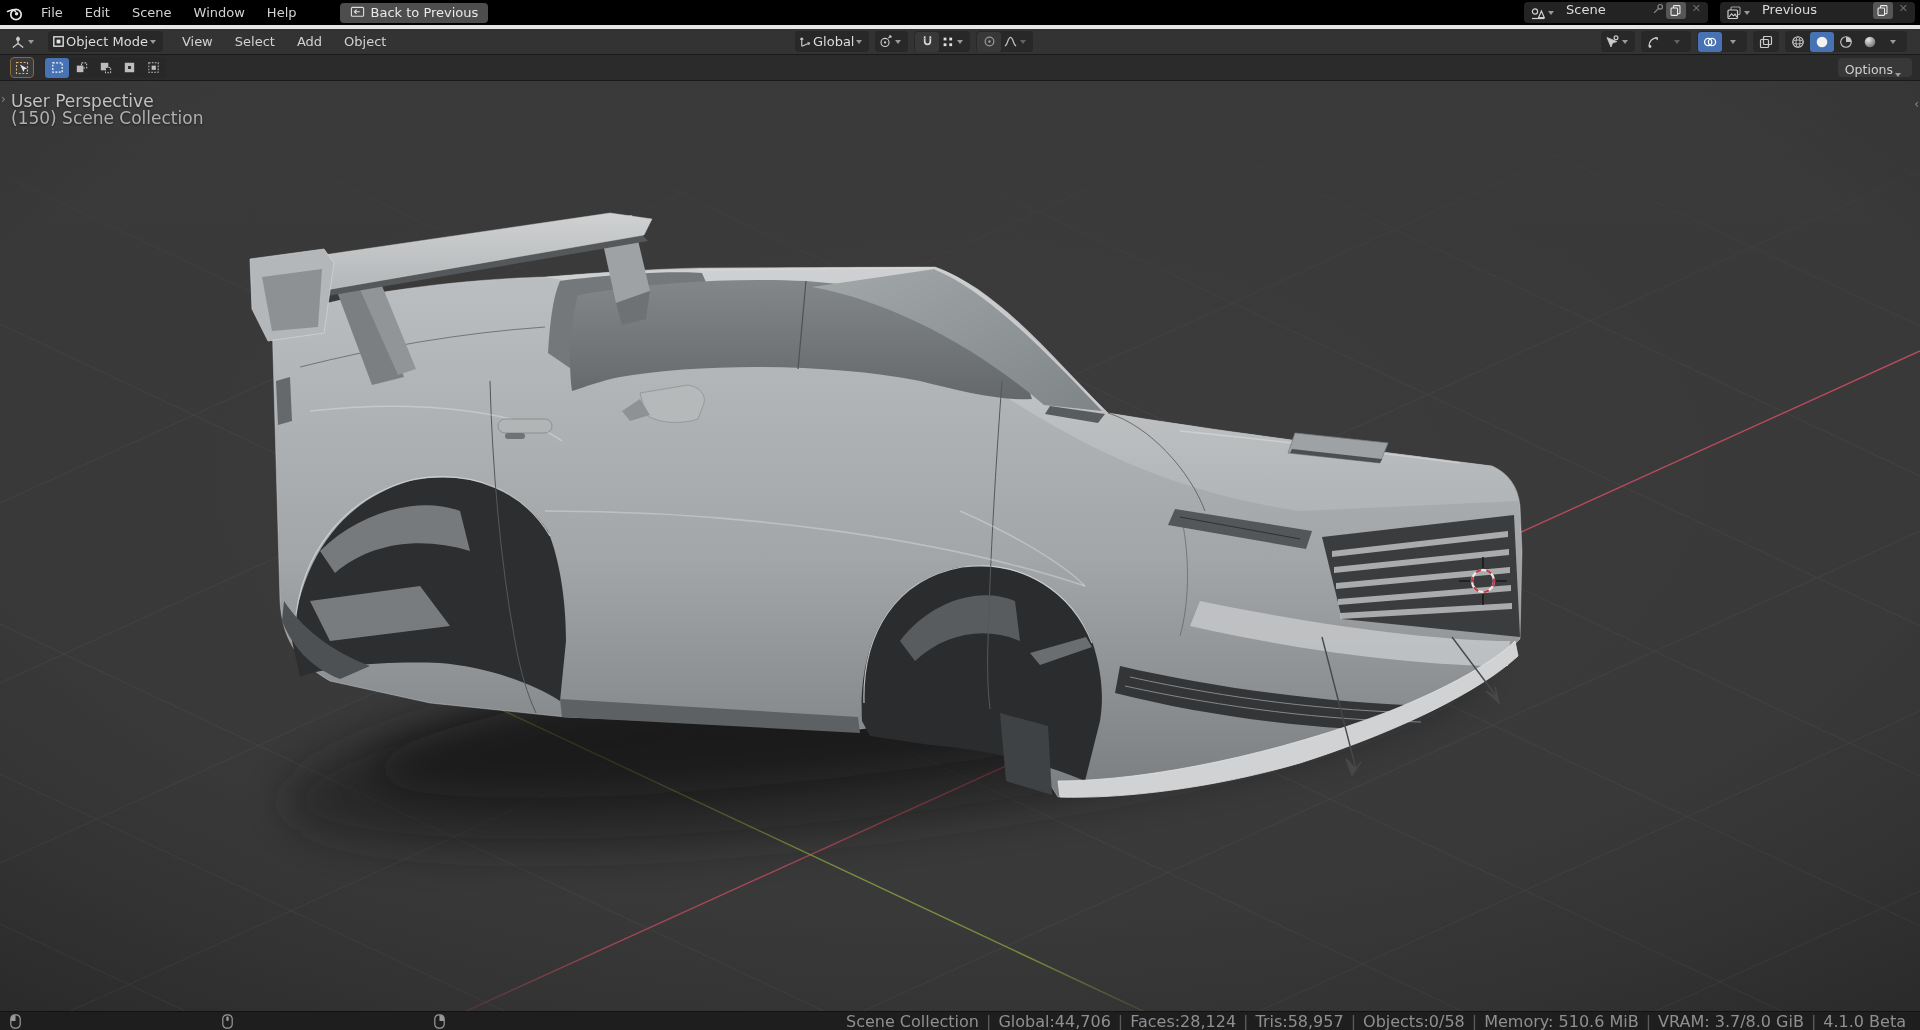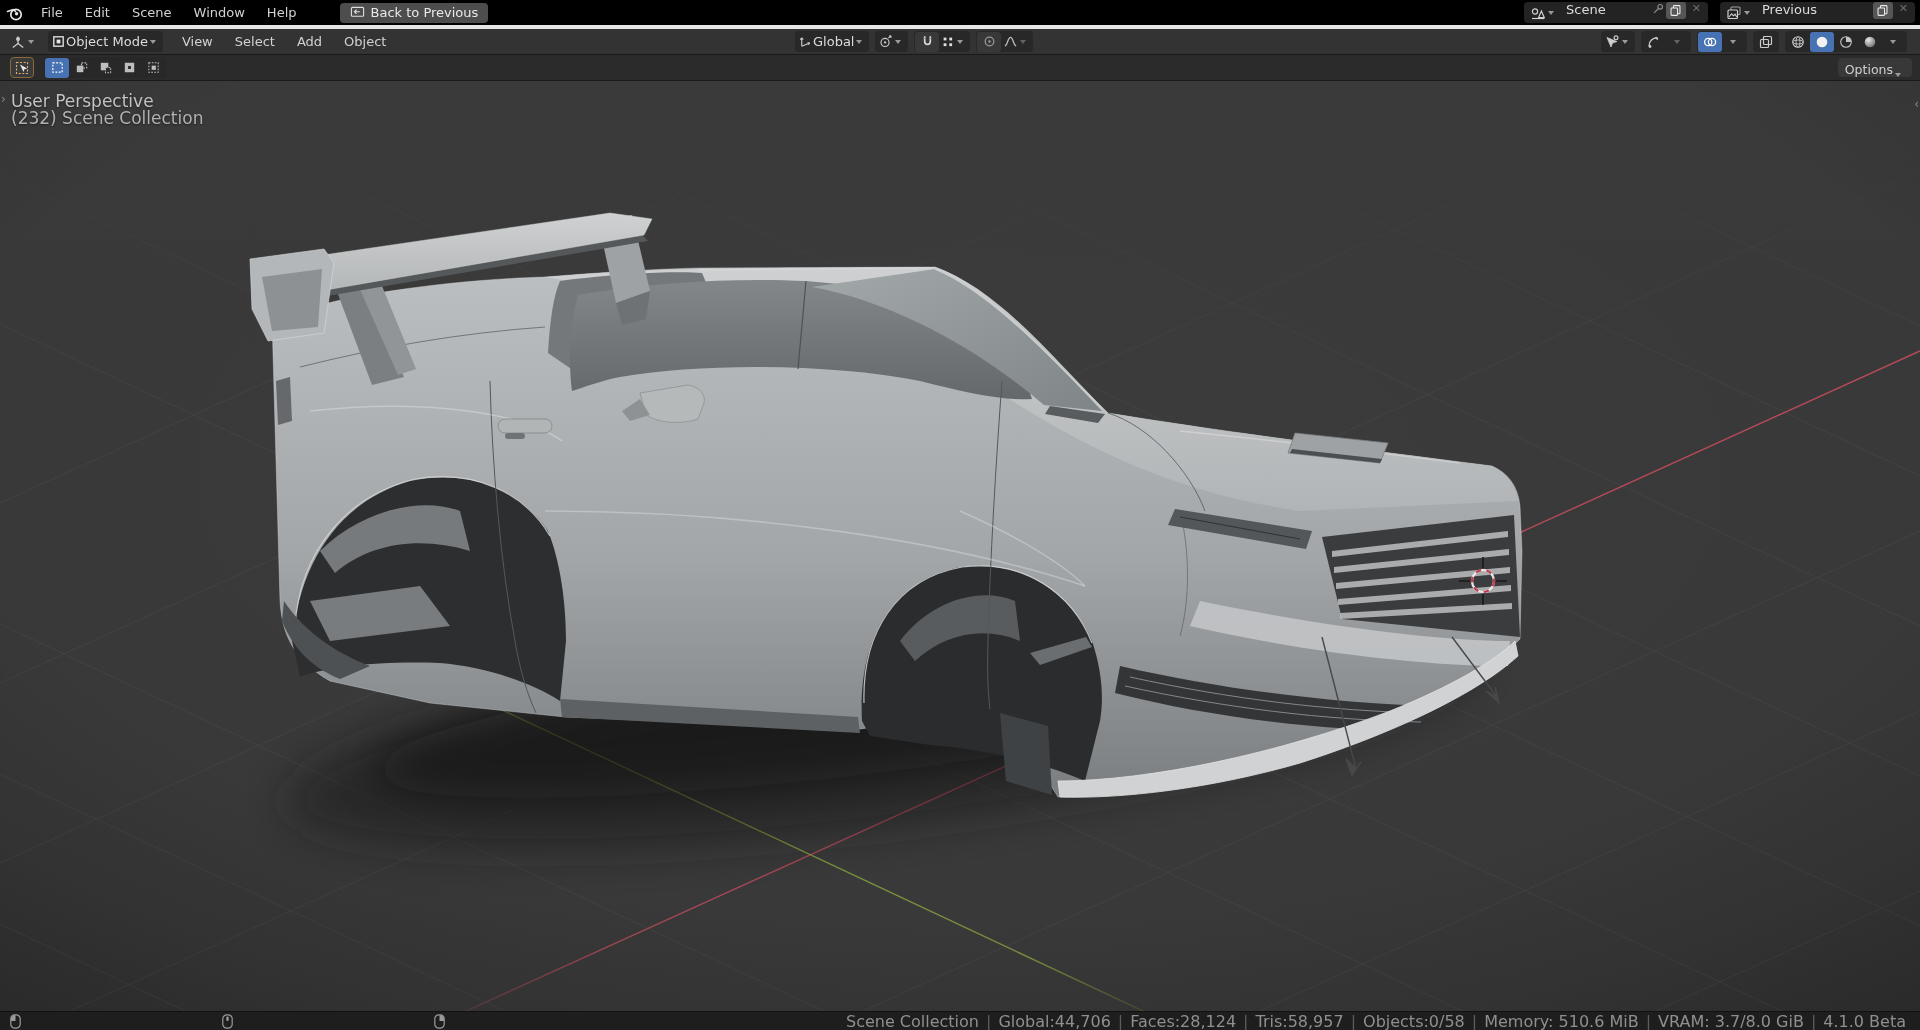"(232) Scene Collection" div.l2 { text: 232 -> 150 }
